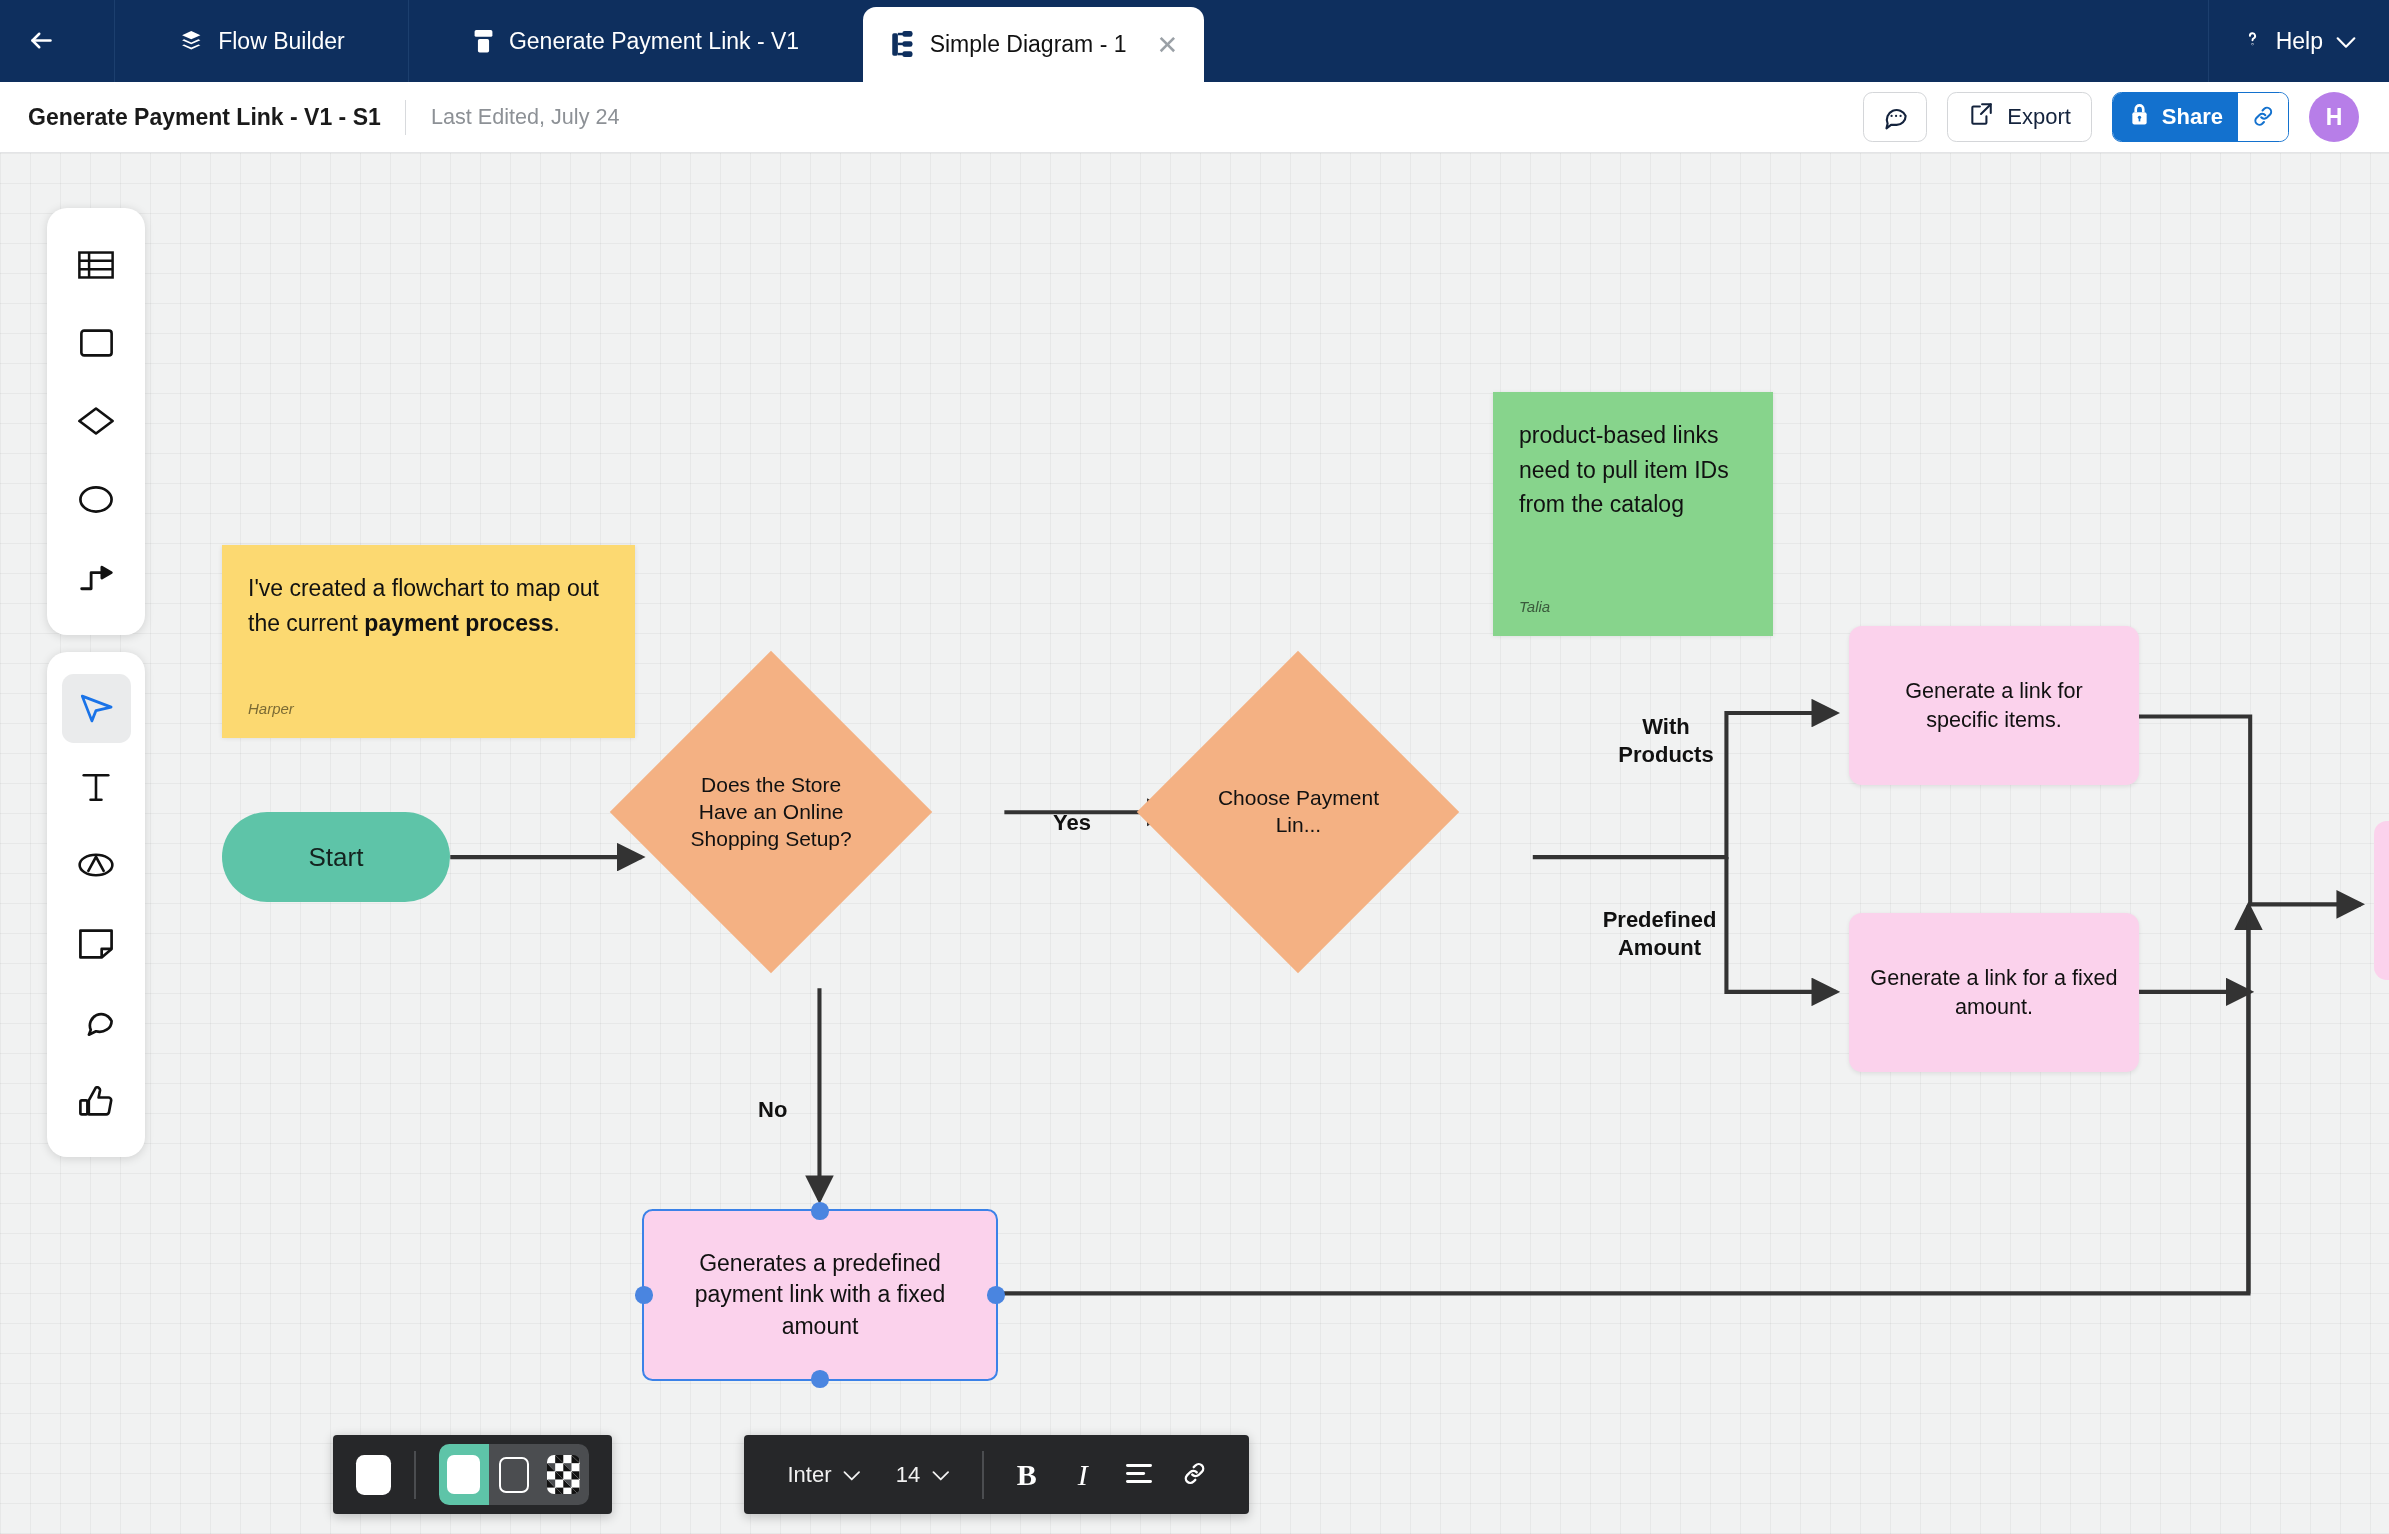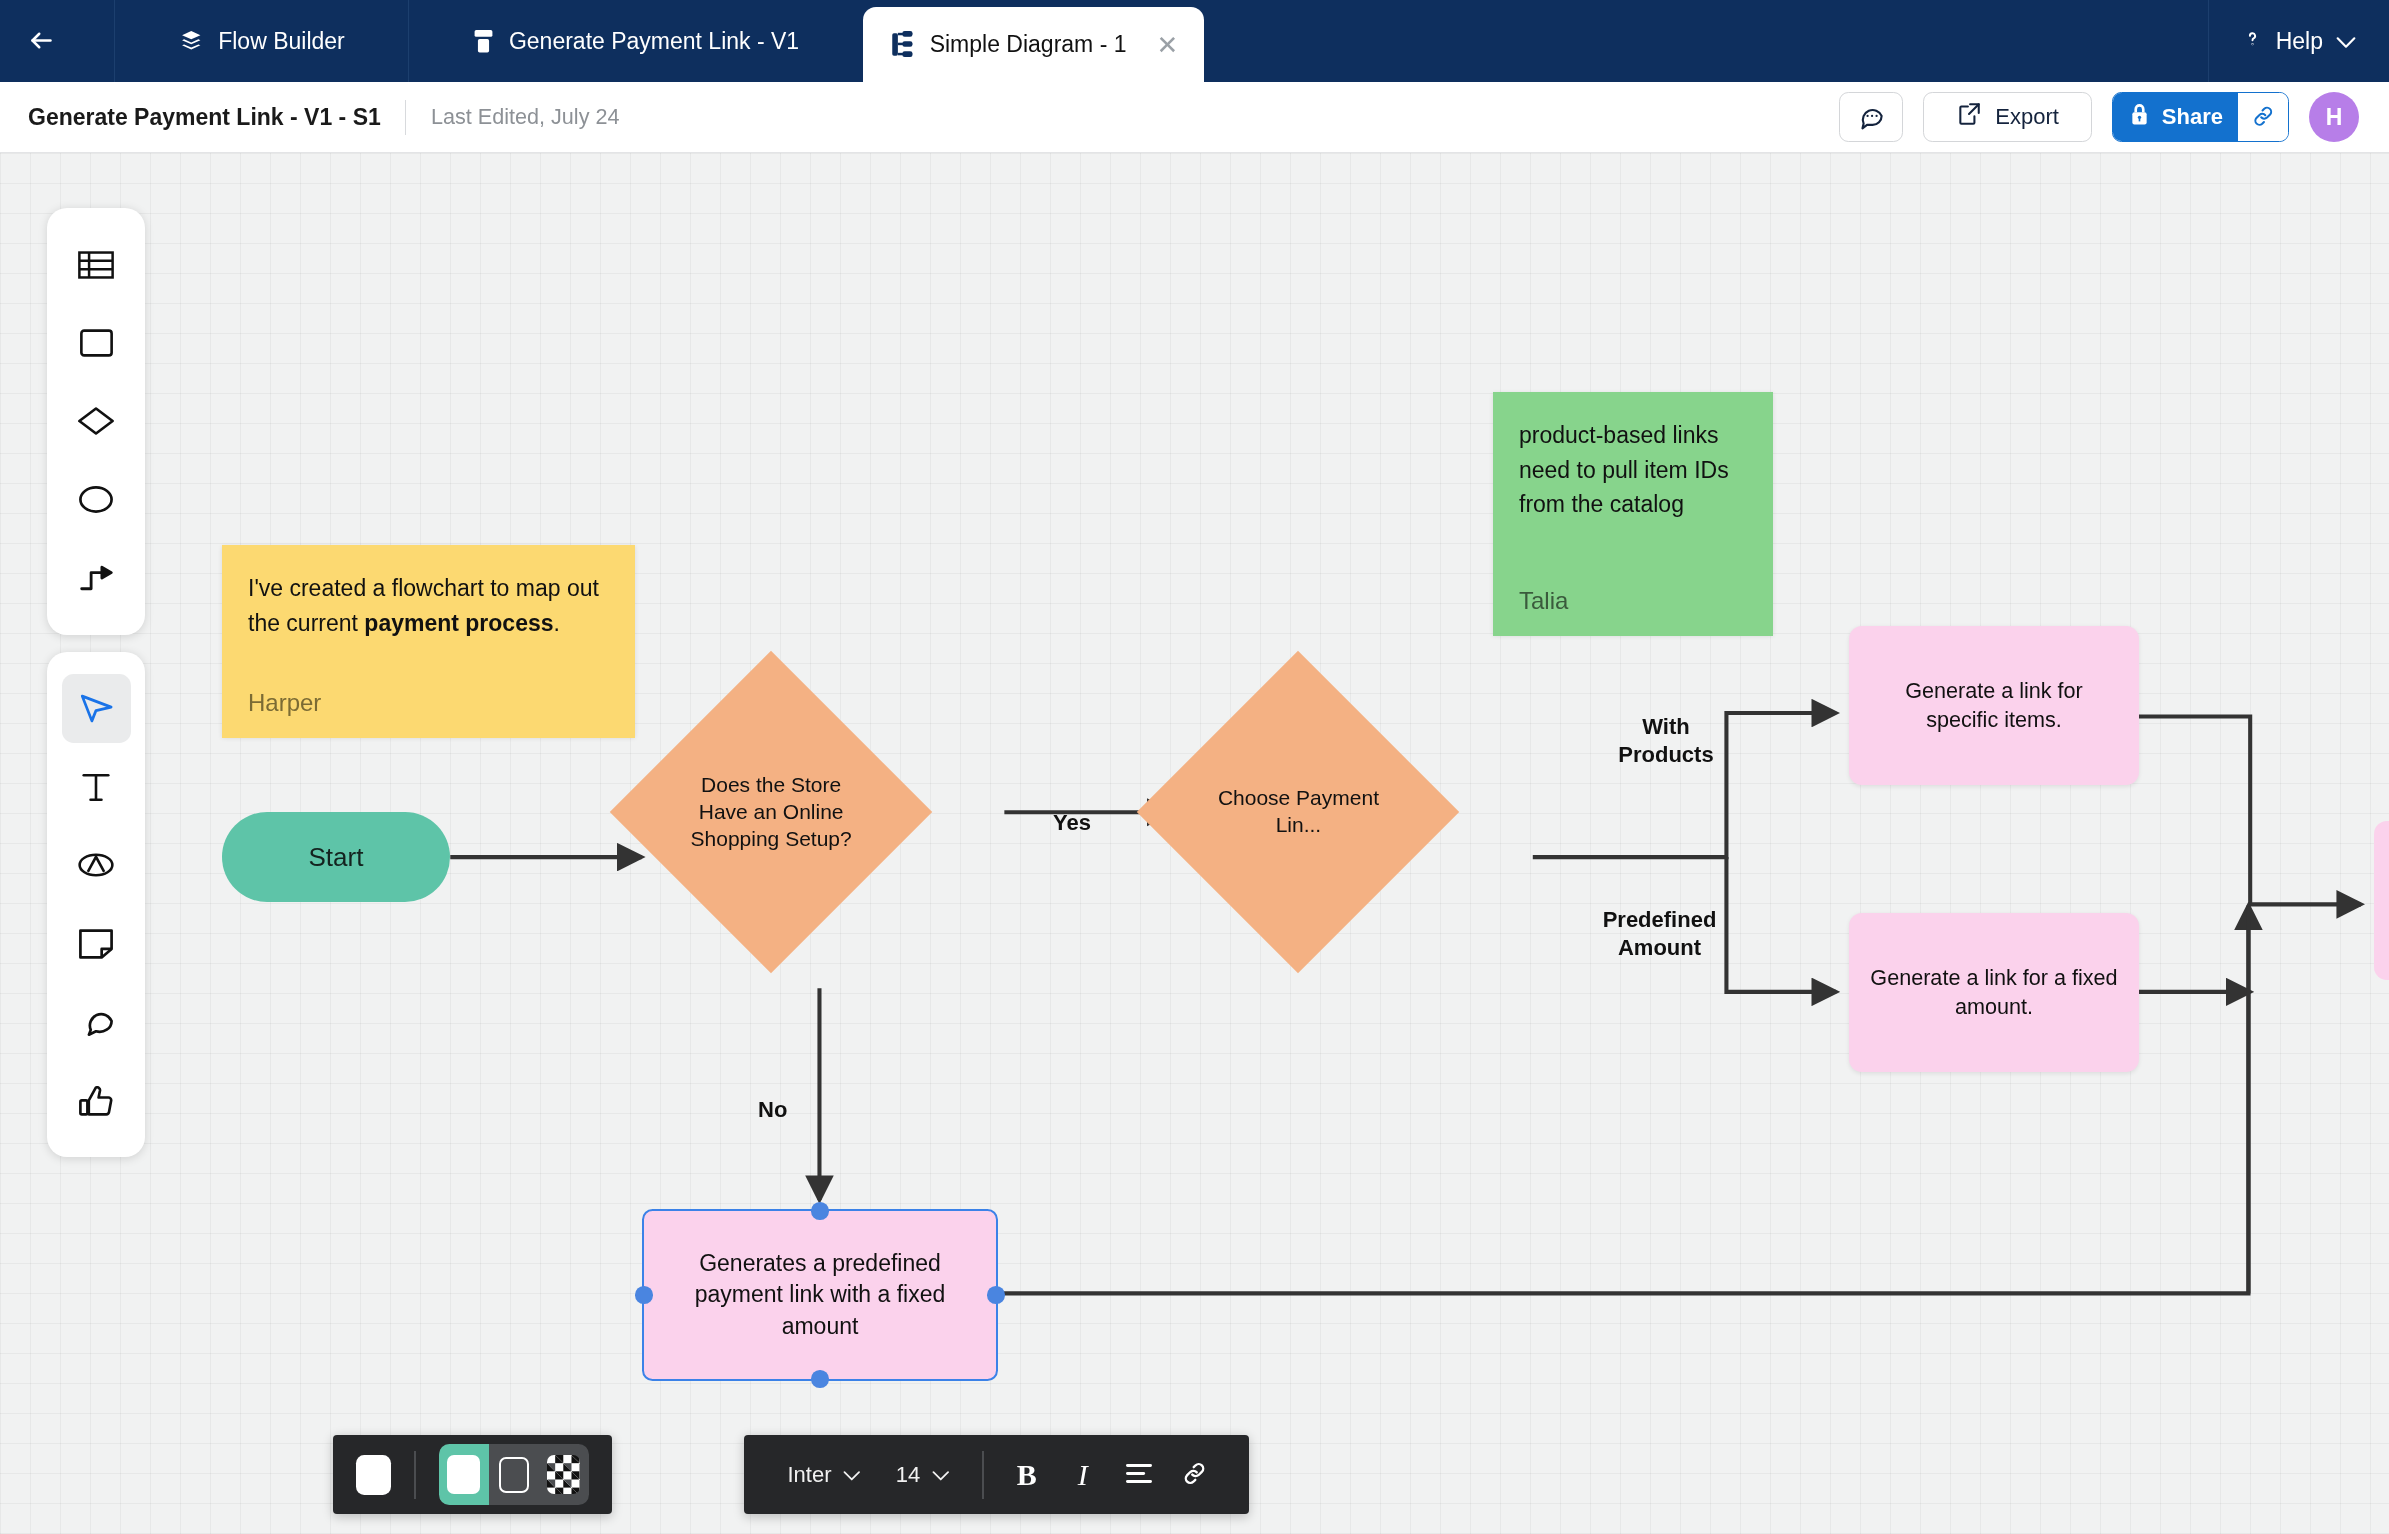"Export" .export-btn { padding: 0 32px -> 0 20px }
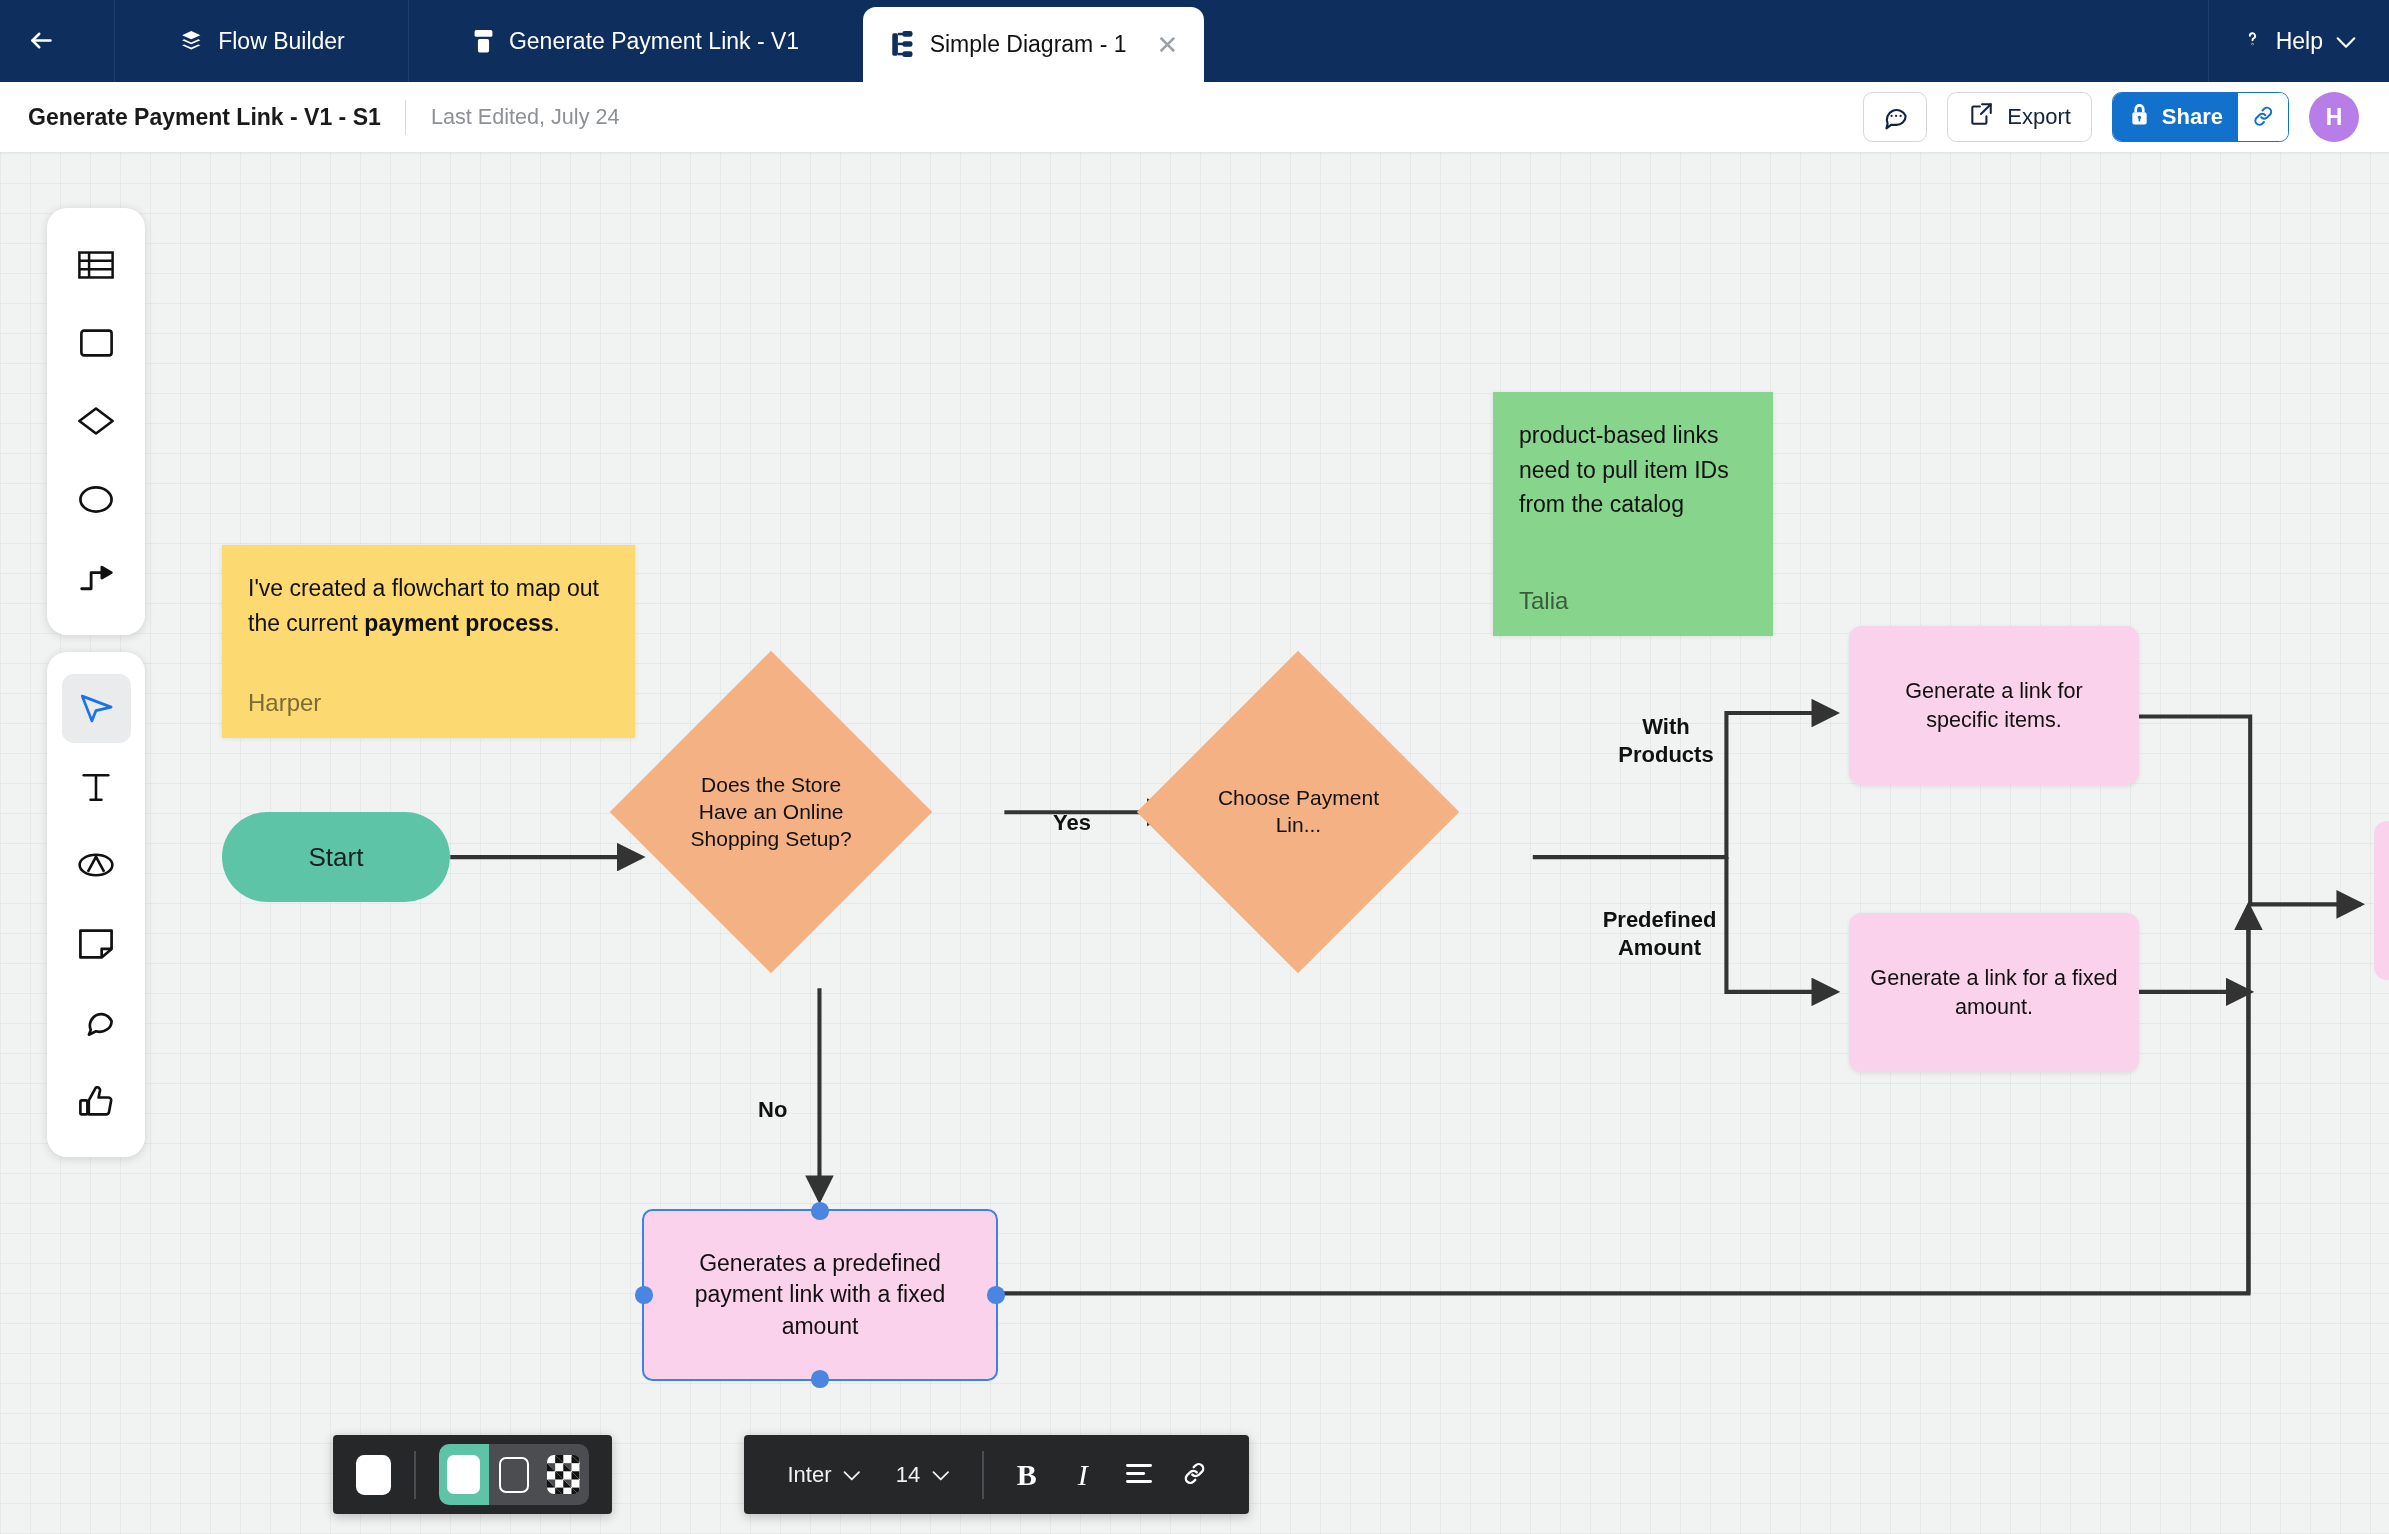"Talia" .sticky .author { font-size: 24px -> 15px; font-style: none -> italic }
